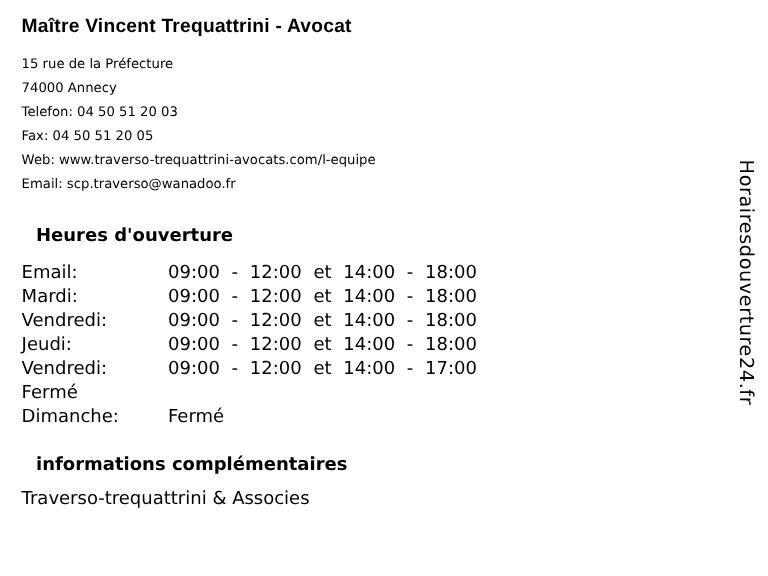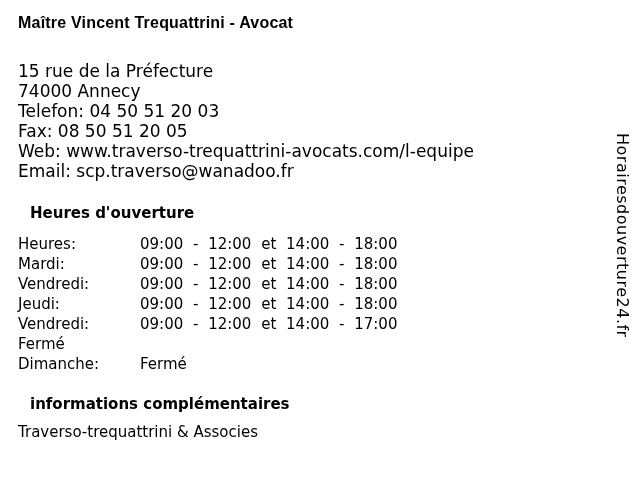"15 rue de la Préfecture" .contact { font-size: 17px -> 11px; margin: 25px 0 0 0 -> 8px 0 0 0 }
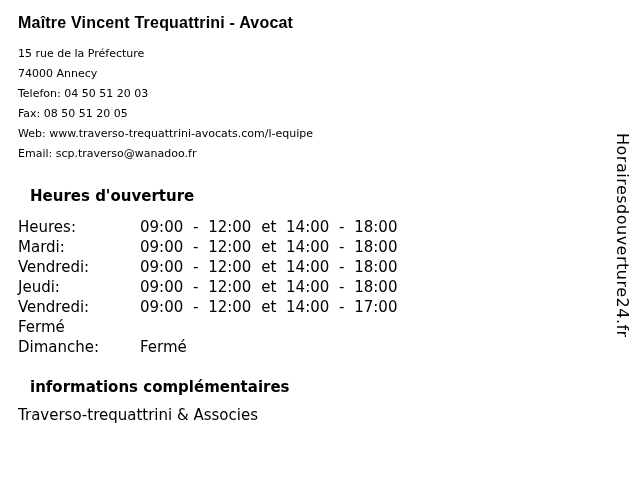"Fax: 08 50 51 20" div.contact-line { text: 08 -> 04 }
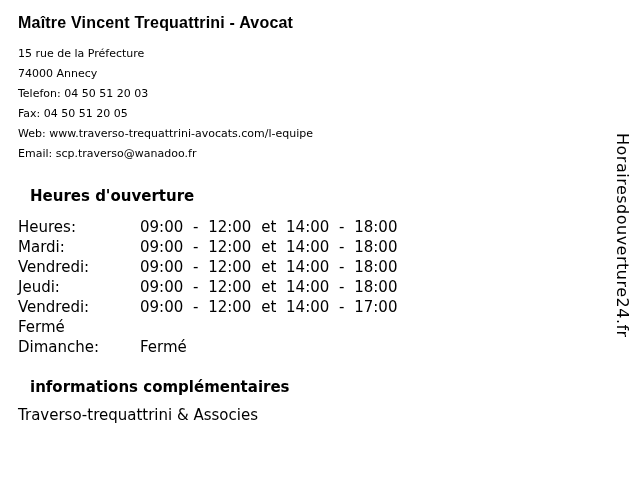"Heures:" span.hours-day { text: Heures -> Email }
